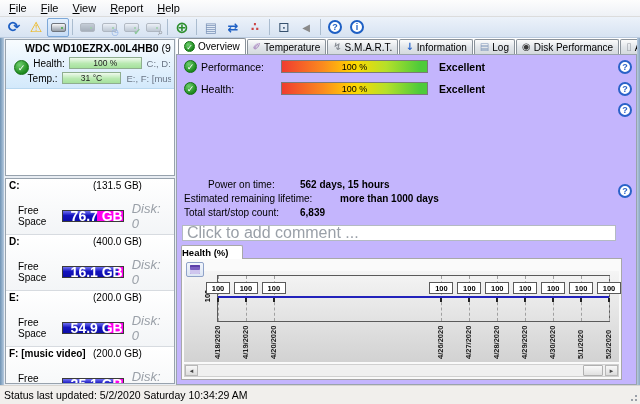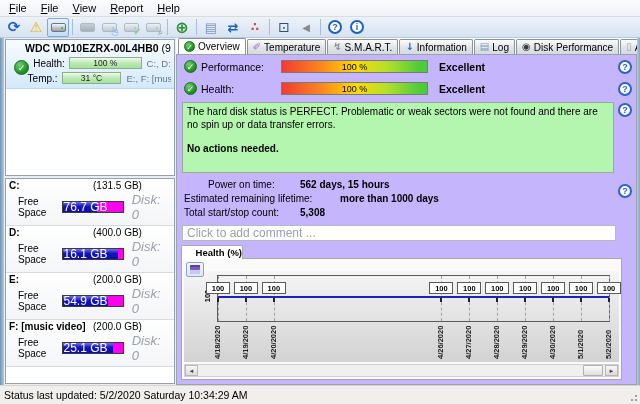"The hard disk status is" div { html: <div> <div>The hard disk status is PERFECT. Problematic or weak sectors were not found and there are no spin up or data transfer errors.</div> <div>No actions needed.</div> </div> -> none }
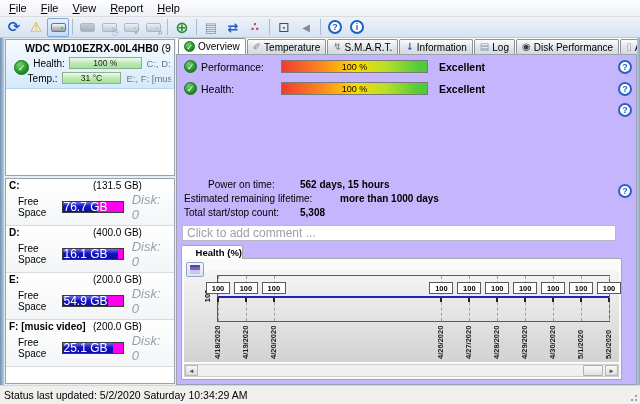"Free Space" .part-l2 { margin-top: 1px -> 10px }
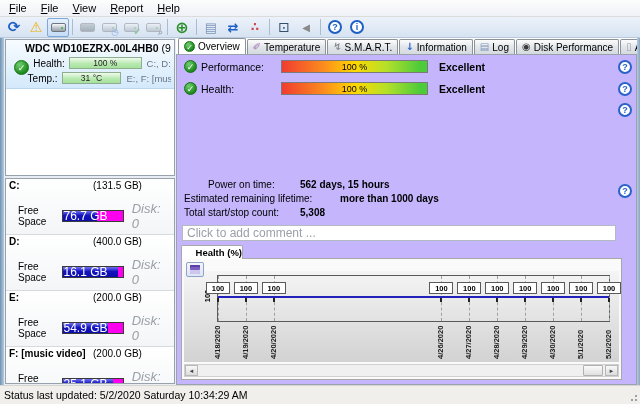"76.7 GB" .fbar .txt { font-size: 12px -> 14px; font-weight: normal -> bold; text-align: left -> right }
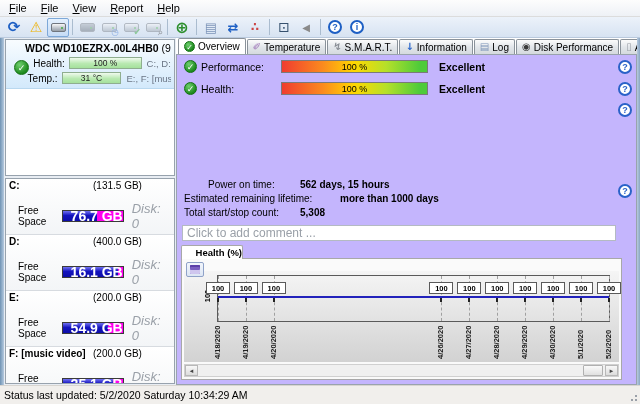"5,308" span.inforow-value { text: 5,308 -> 6,839 }
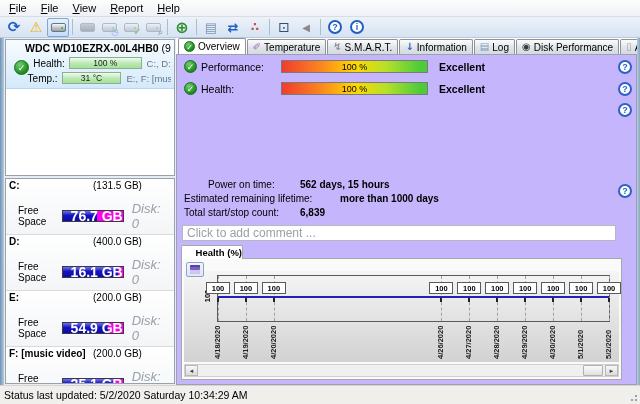"Click to add comment ..." #commentbox { font-size: 12px -> 16px }
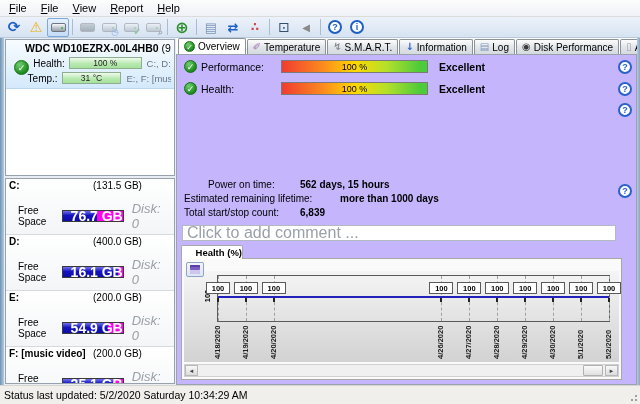"Health (%)" #hp-tab { text-align: right -> left }
